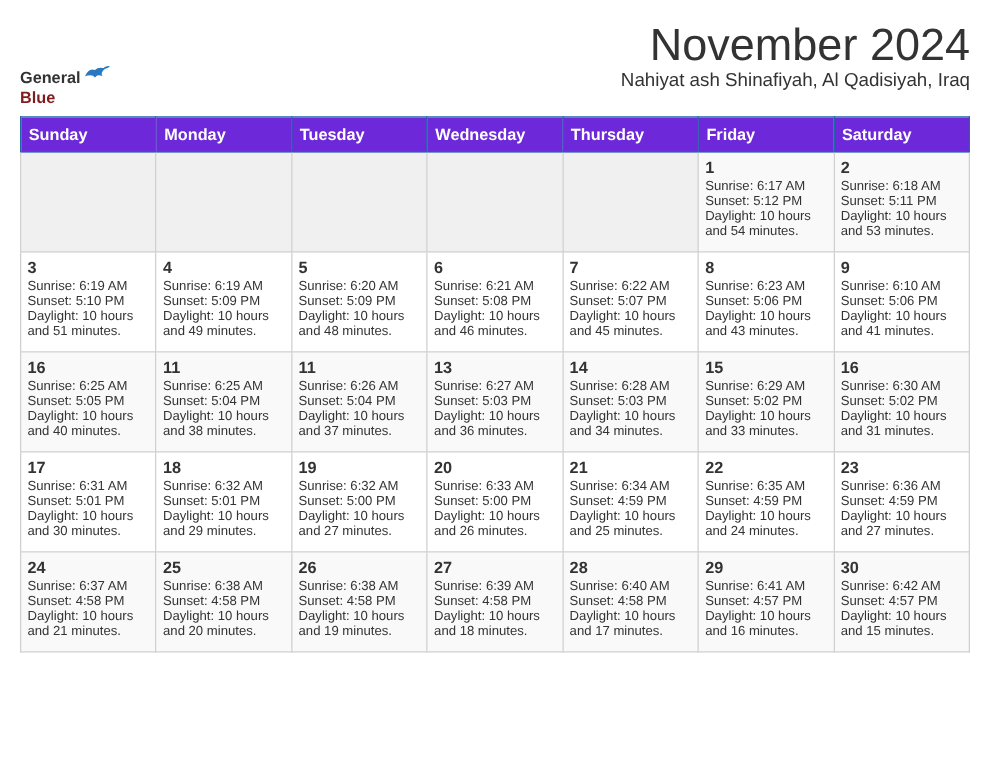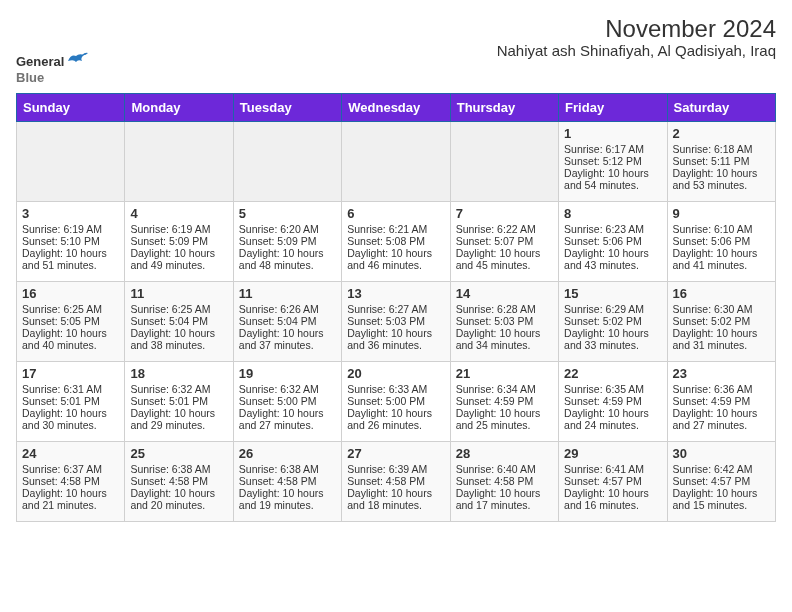"November 2024" .month-title { font-size: 24px -> 36px }
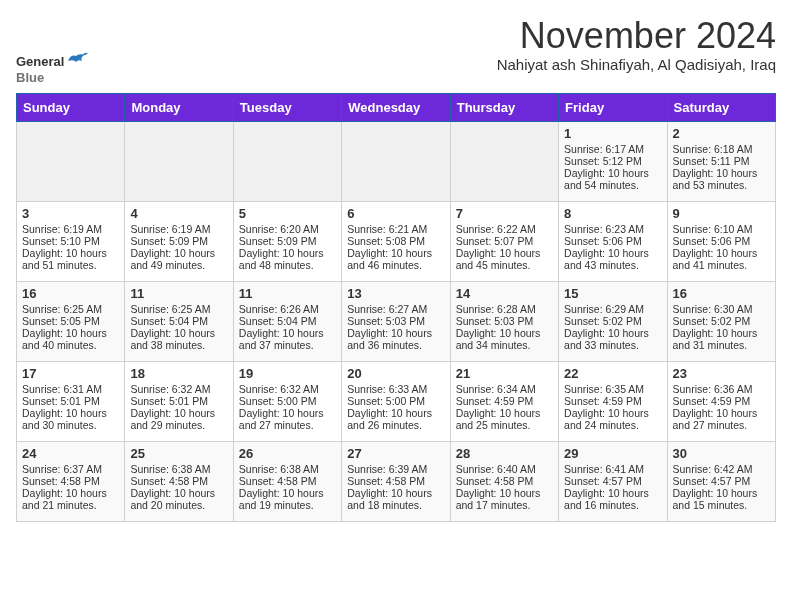"Blue" .logo-line2 { color: #737373 -> #7f1d1d }
